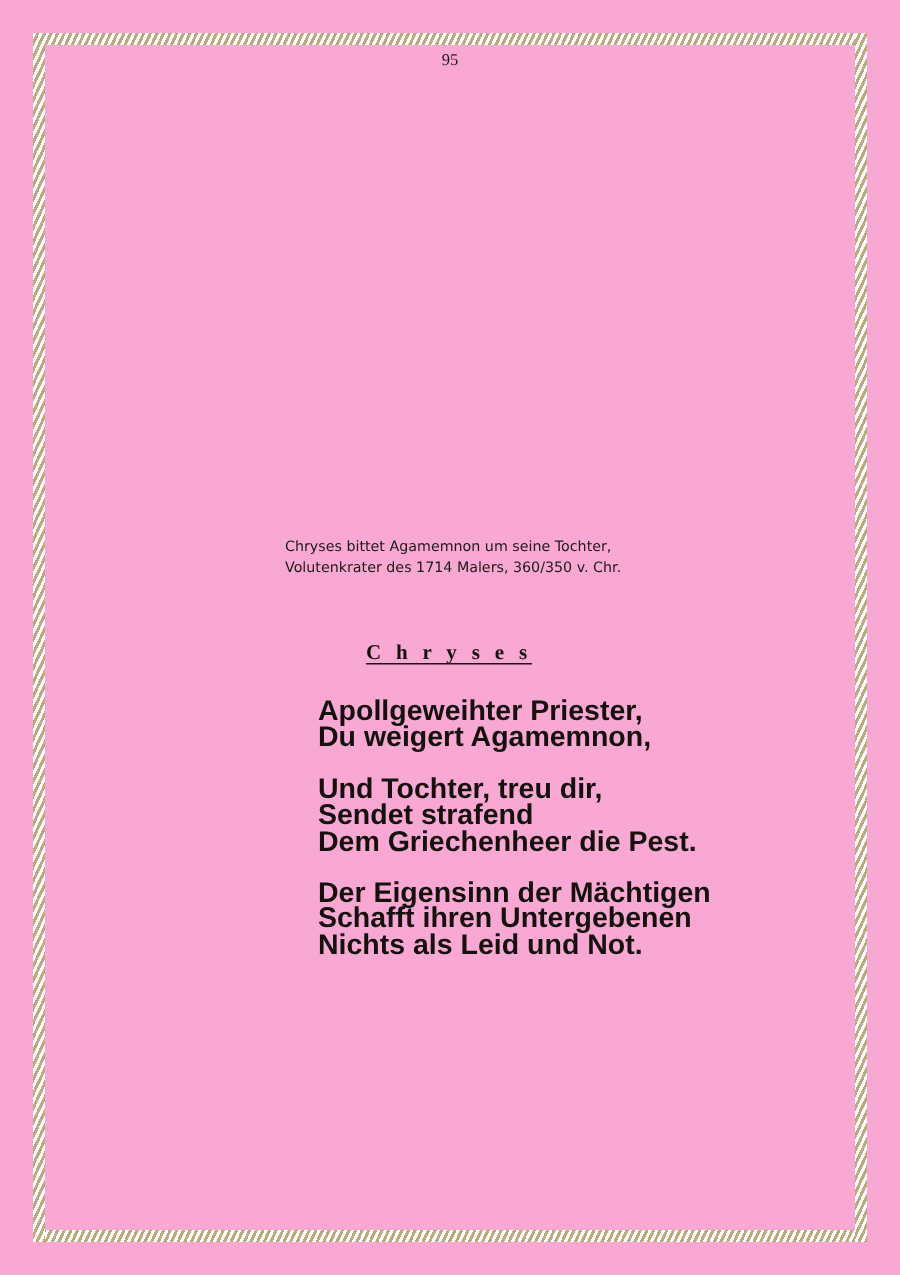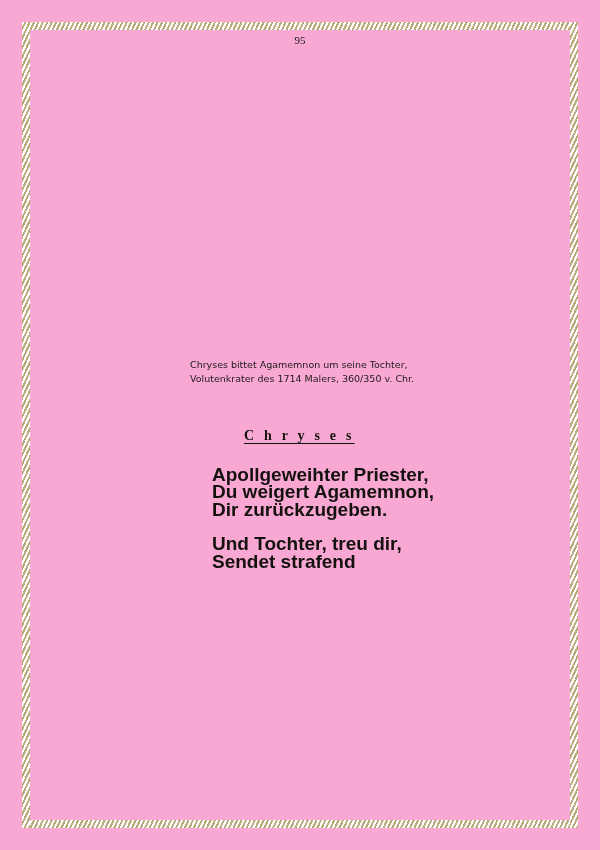"Dir zurückzugeben." div.line { html: <div>Dir zurückzugeben.</div> -> none }
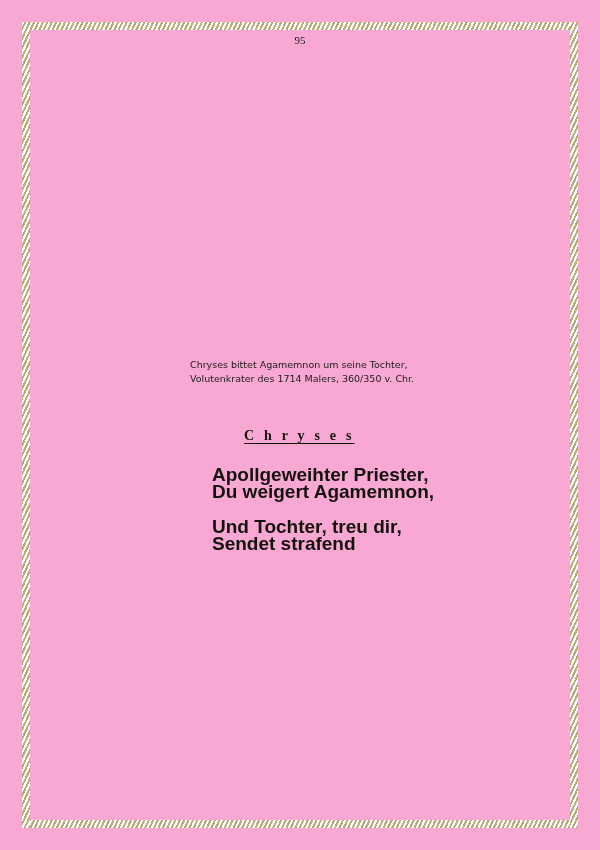"Dem Griechenheer die Pest." div.line { html: none -> <div>Dem Griechenheer die Pest.</div> }
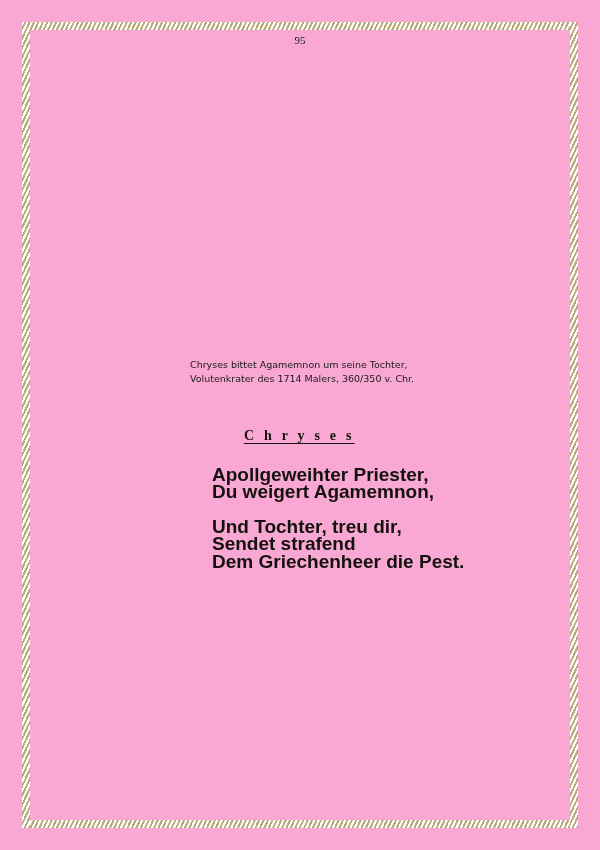"Der Eigensinn der Mächtigen" div.stanza { html: none -> <div> <div>Der Eigensinn der Mächtigen</div> <div>Schafft ihren Untergebenen</div> <div>Nichts als Leid und Not.</div> </div> }
